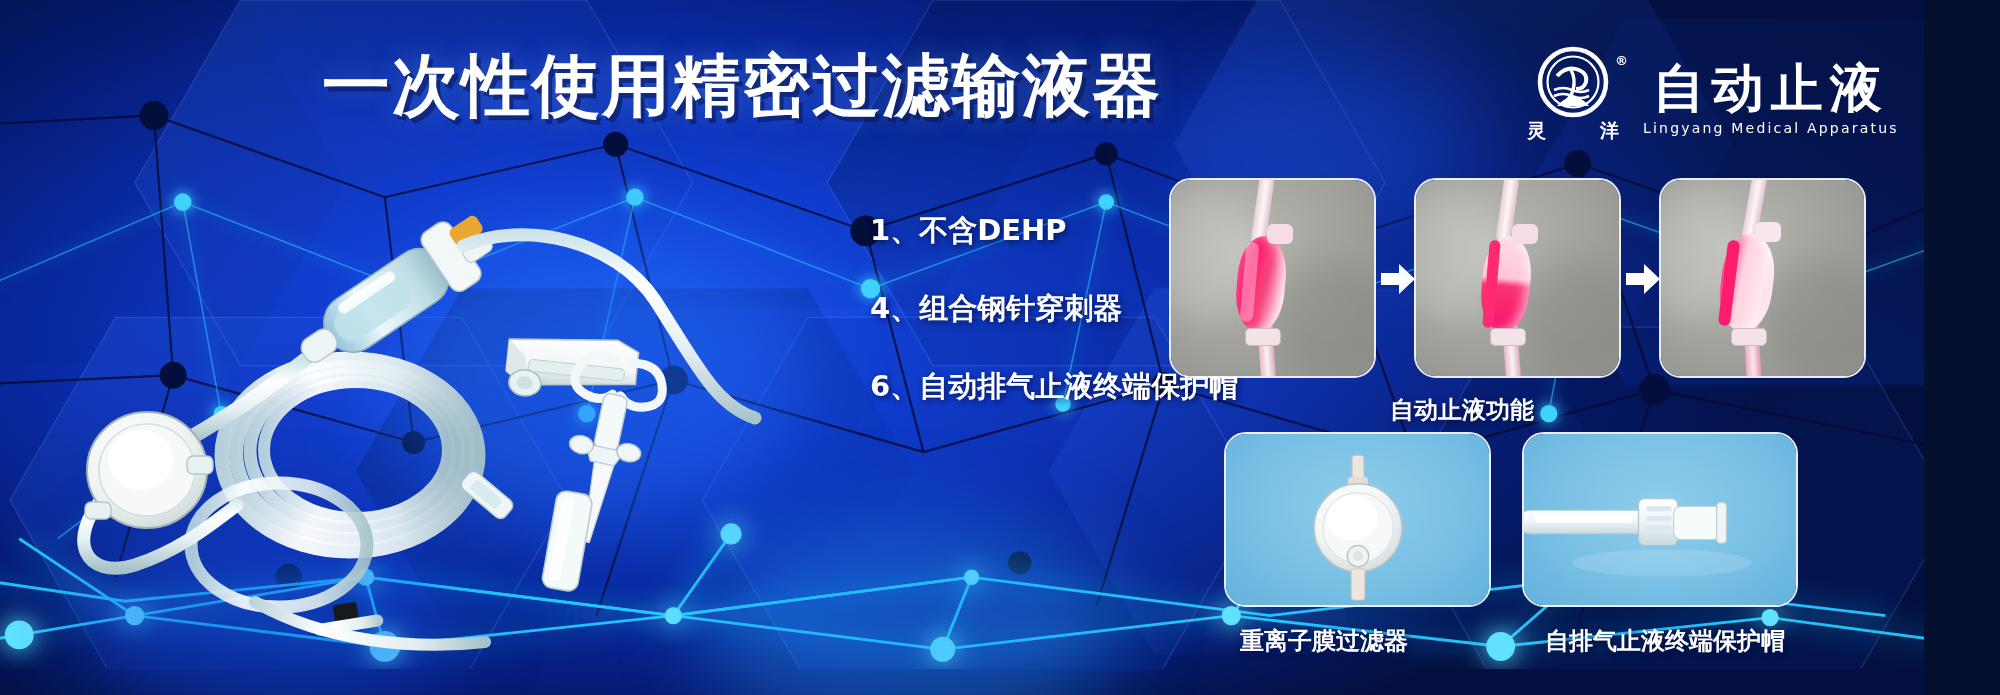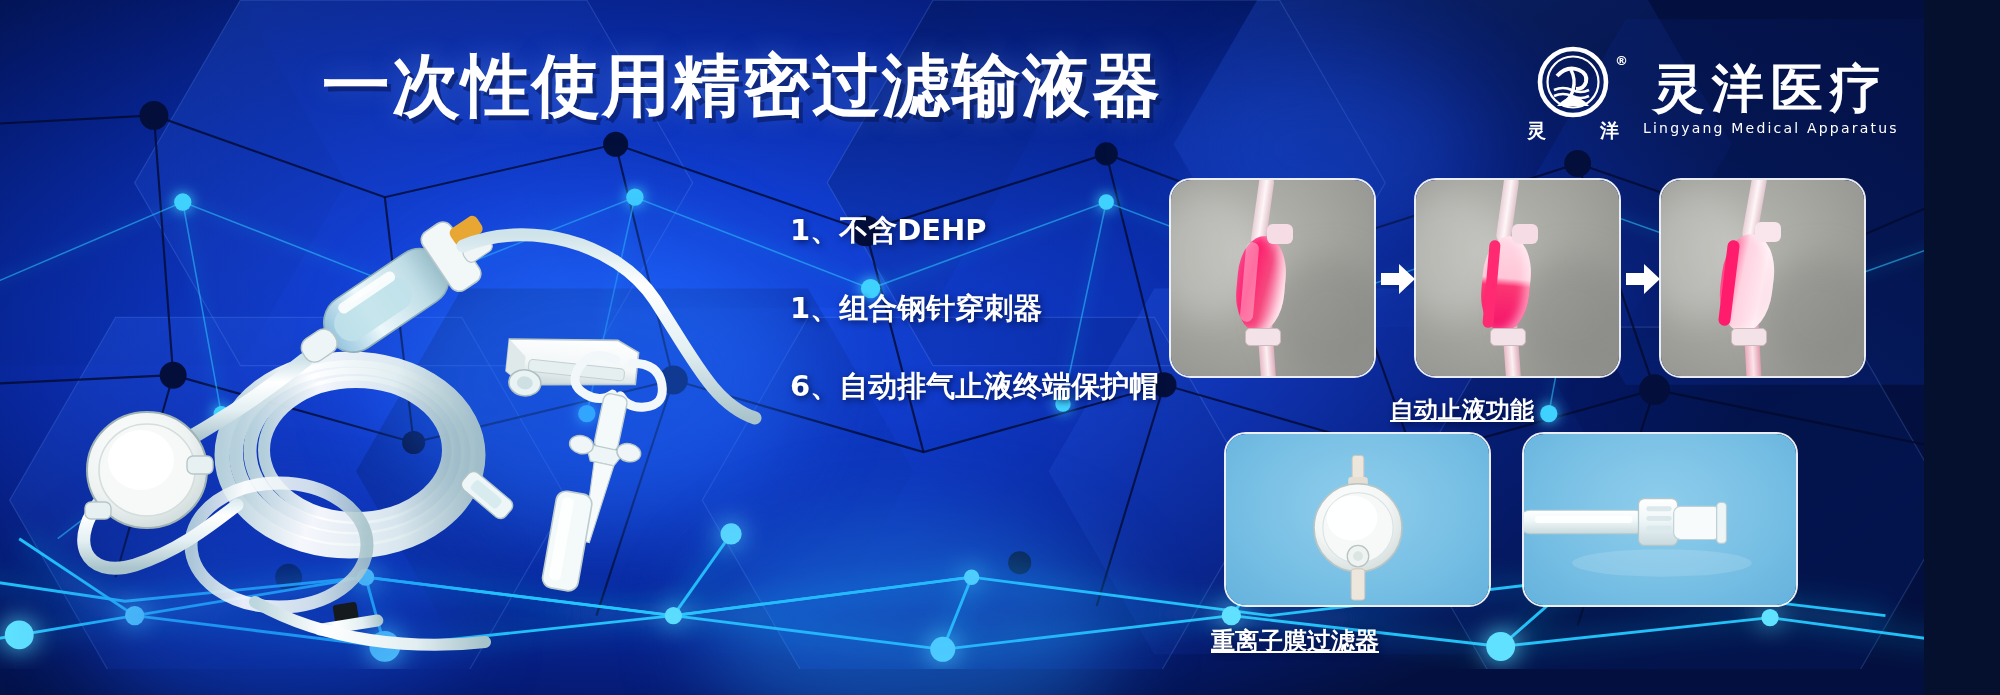"灵洋医疗" div.logo-cn { text: 灵洋医疗 -> 自动止液 }
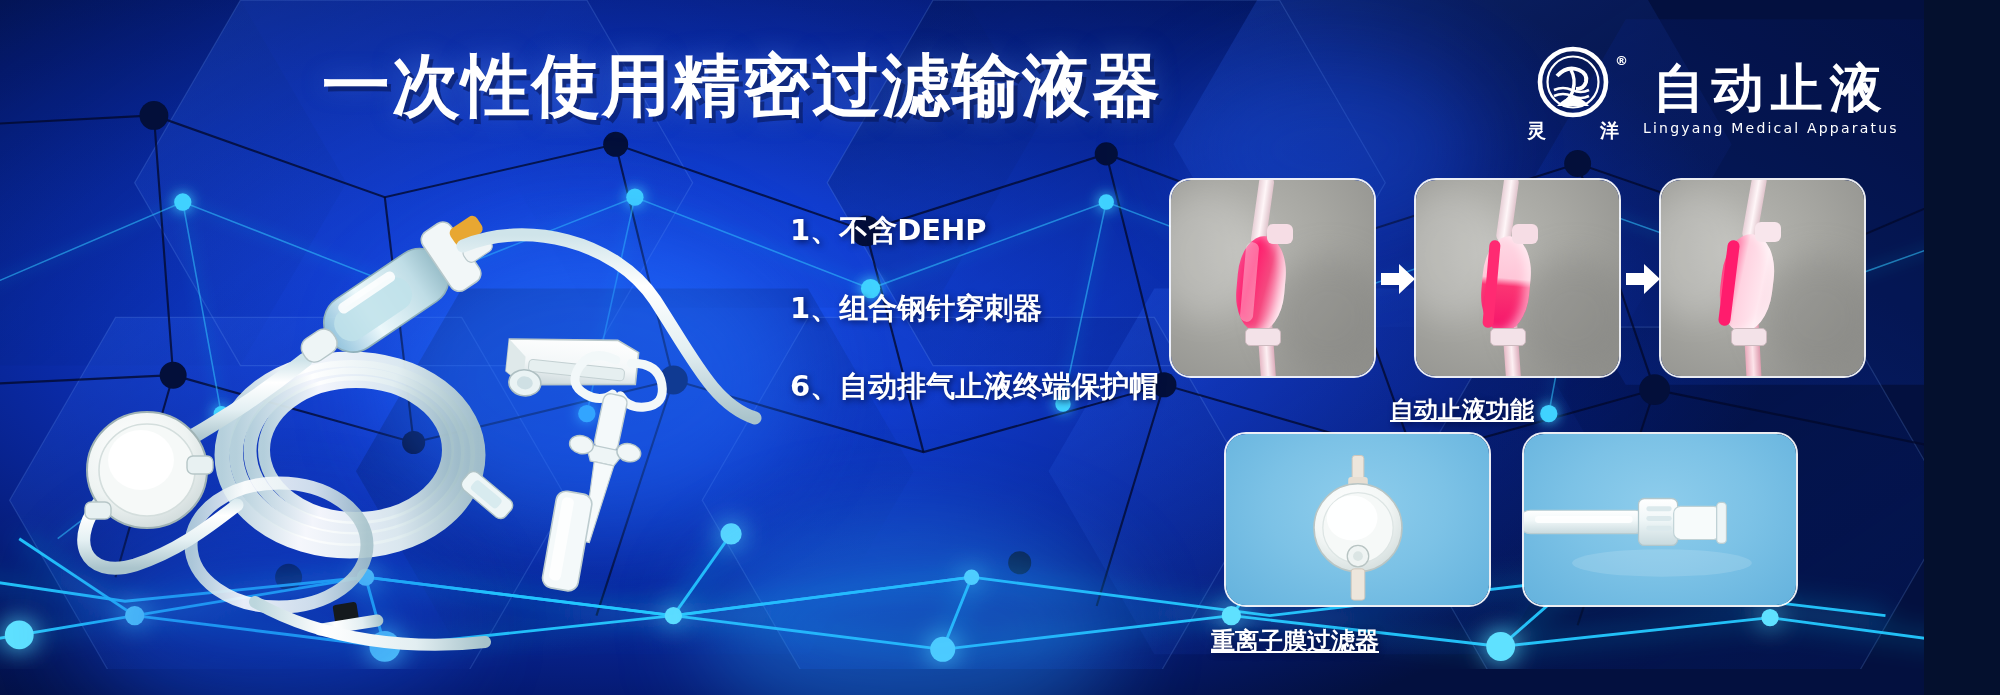"1、不含DEHP" .features { left: 790px -> 870px }
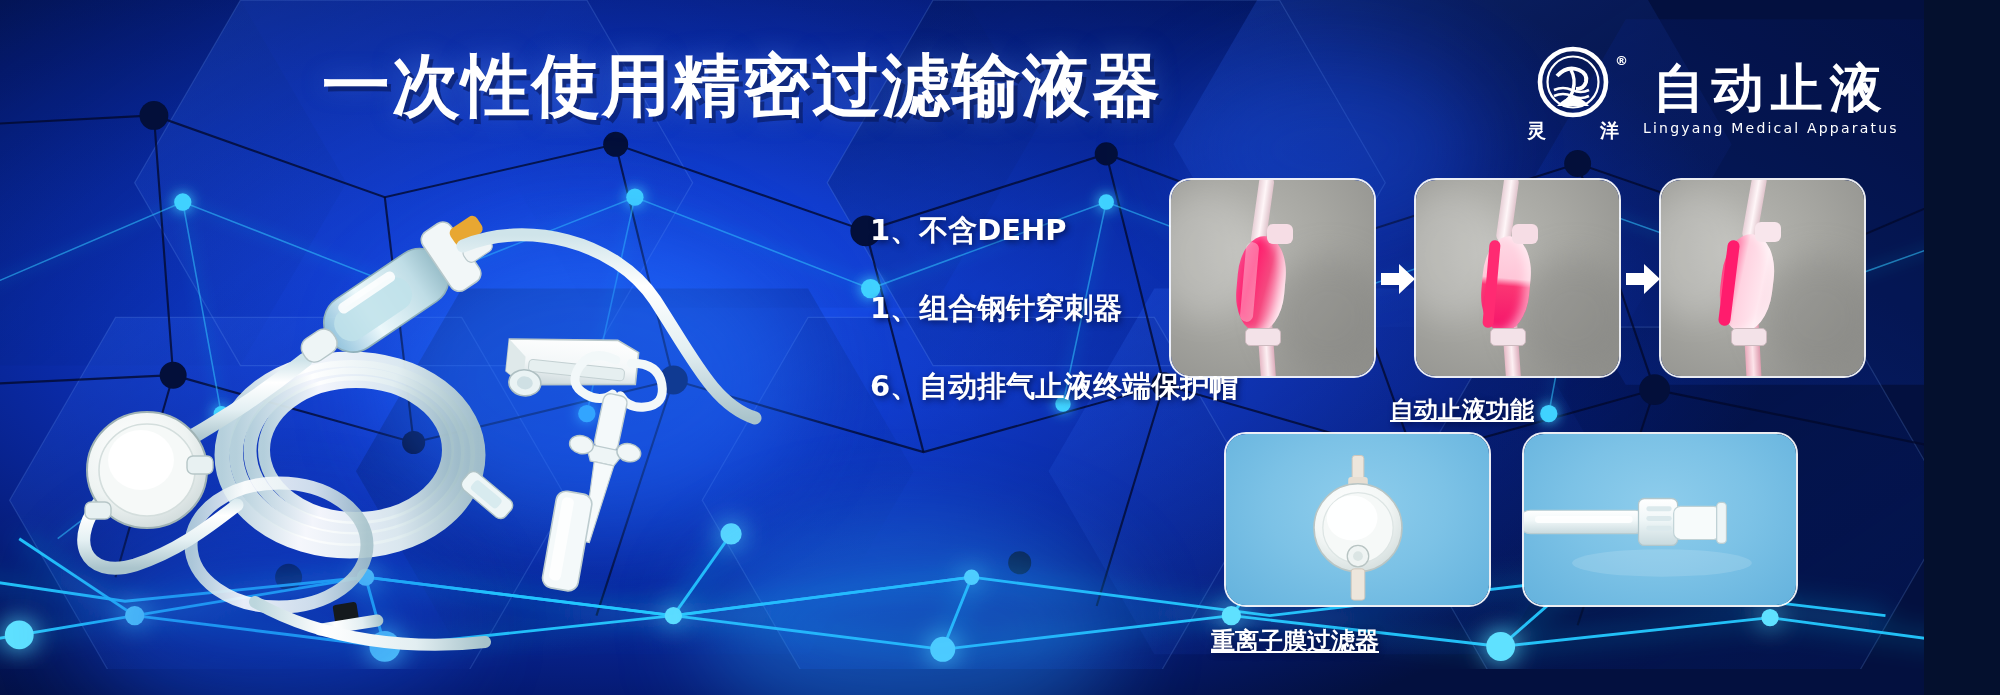"1、组合钢针穿刺器" div.feat { text: 1 -> 4 }
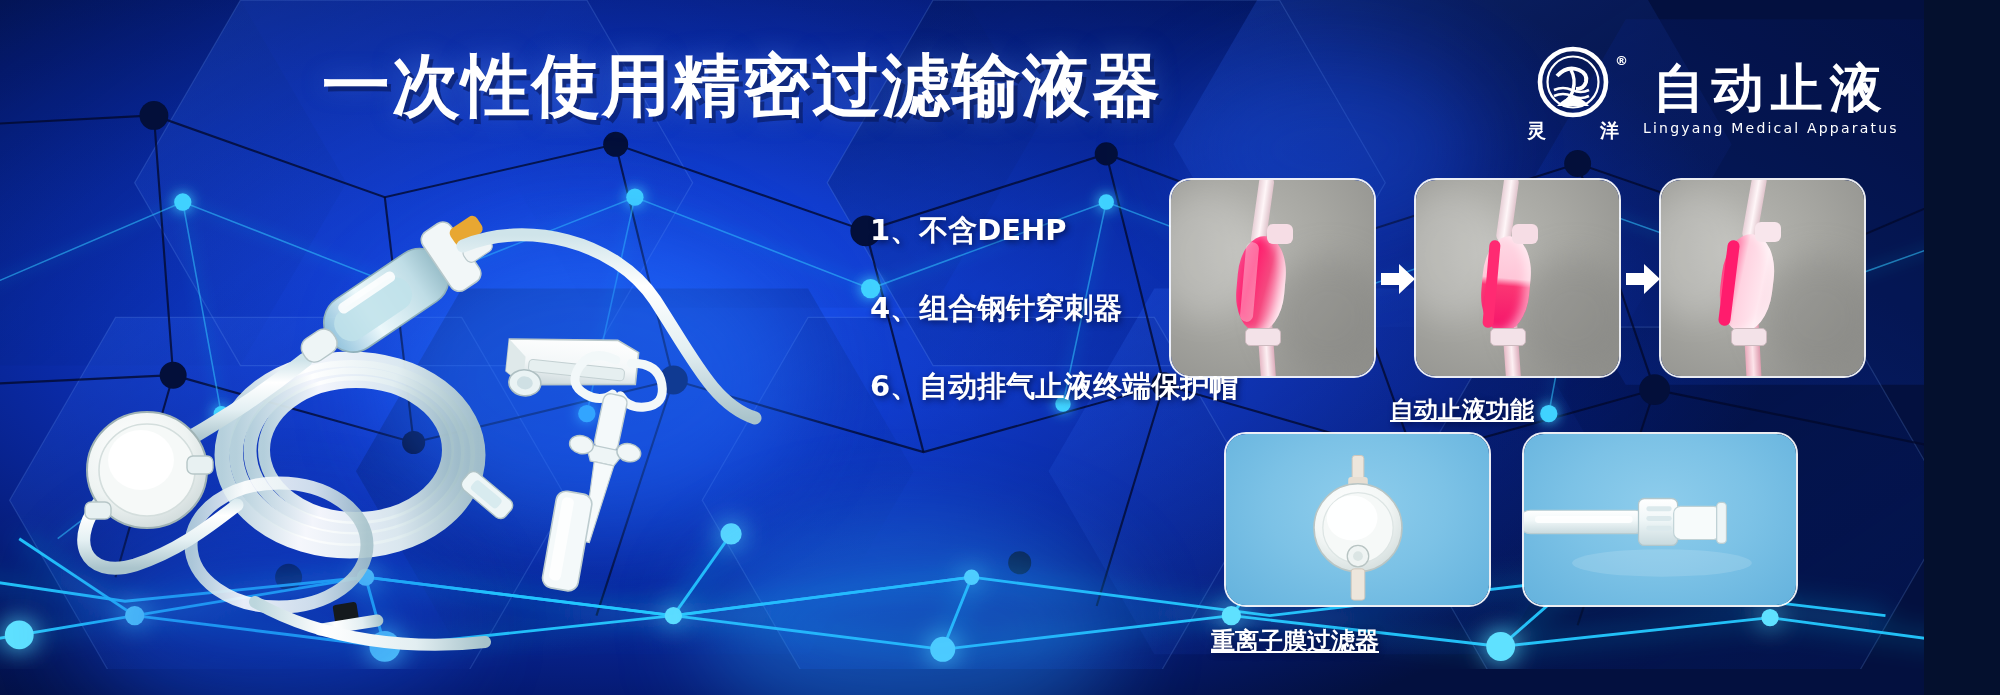"自动止液功能" .cap { text-decoration: underline -> none }
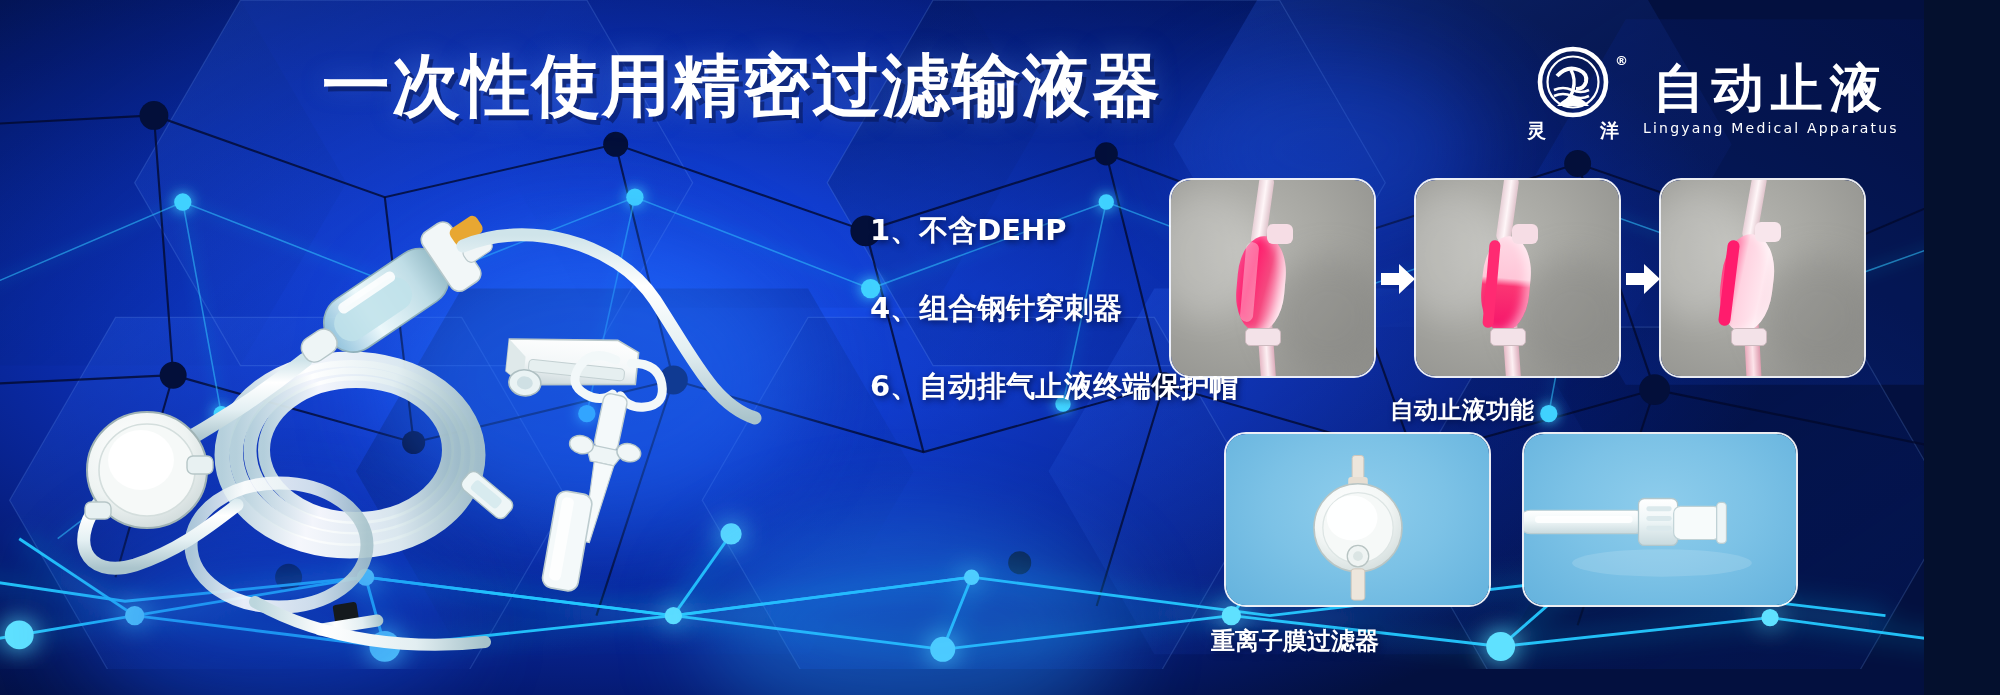"重离子膜过滤器" .cap.c-b1 { left: 1211px -> 1240px }
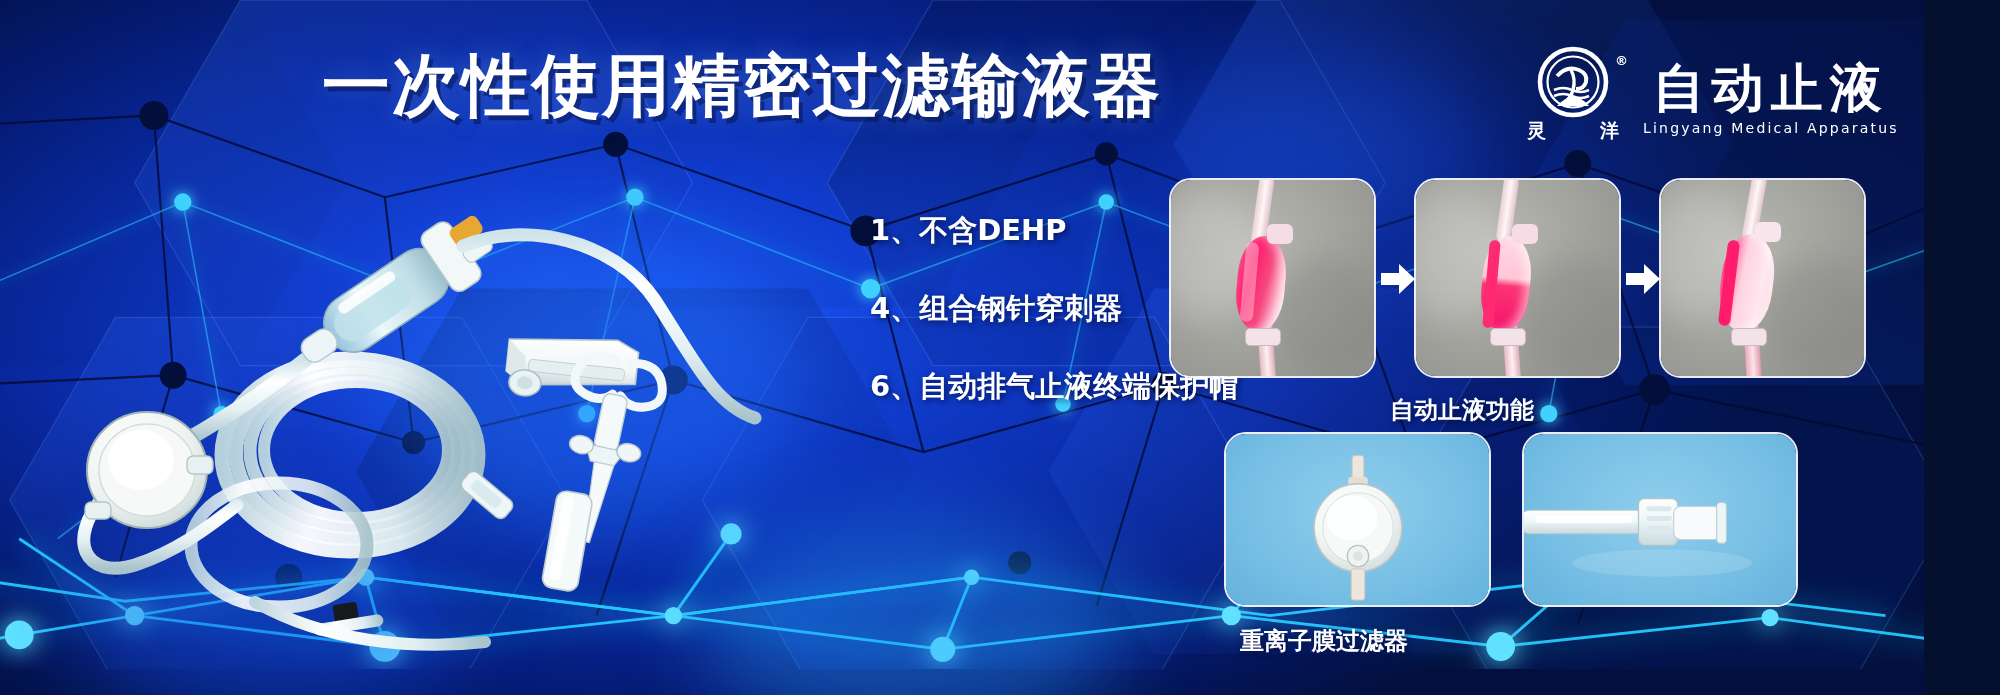"自排气止液终端保护帽" div.cap { html: none -> <div>自排气止液终端保护帽</div> }
